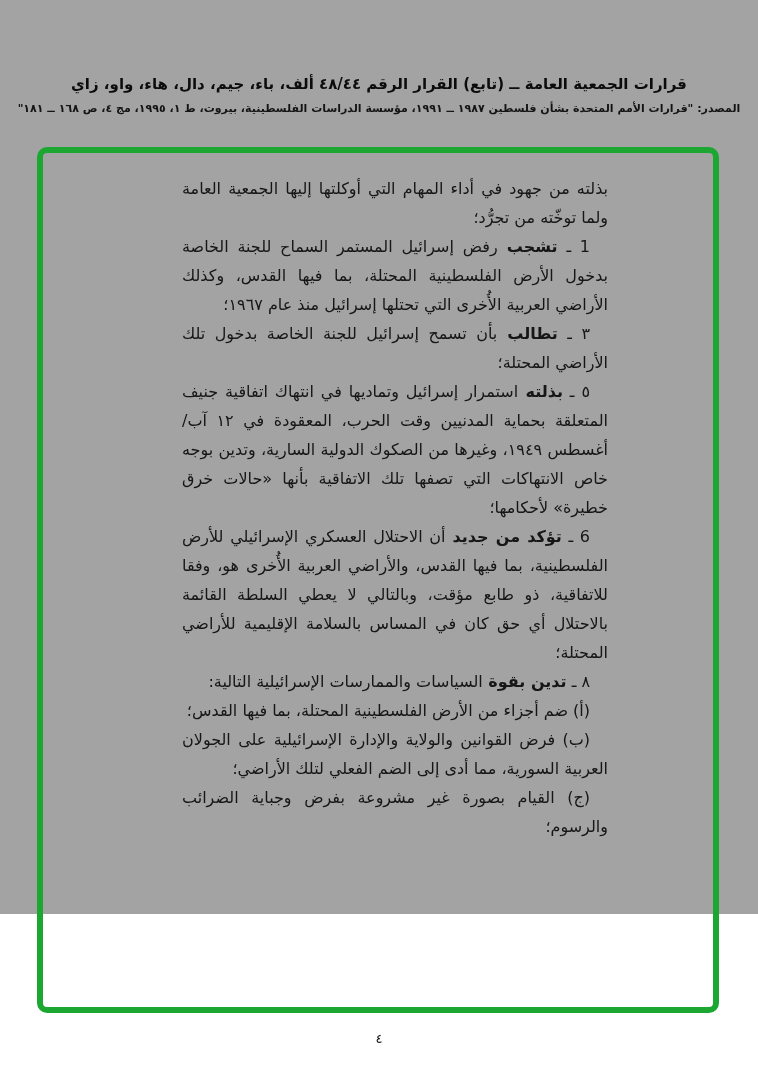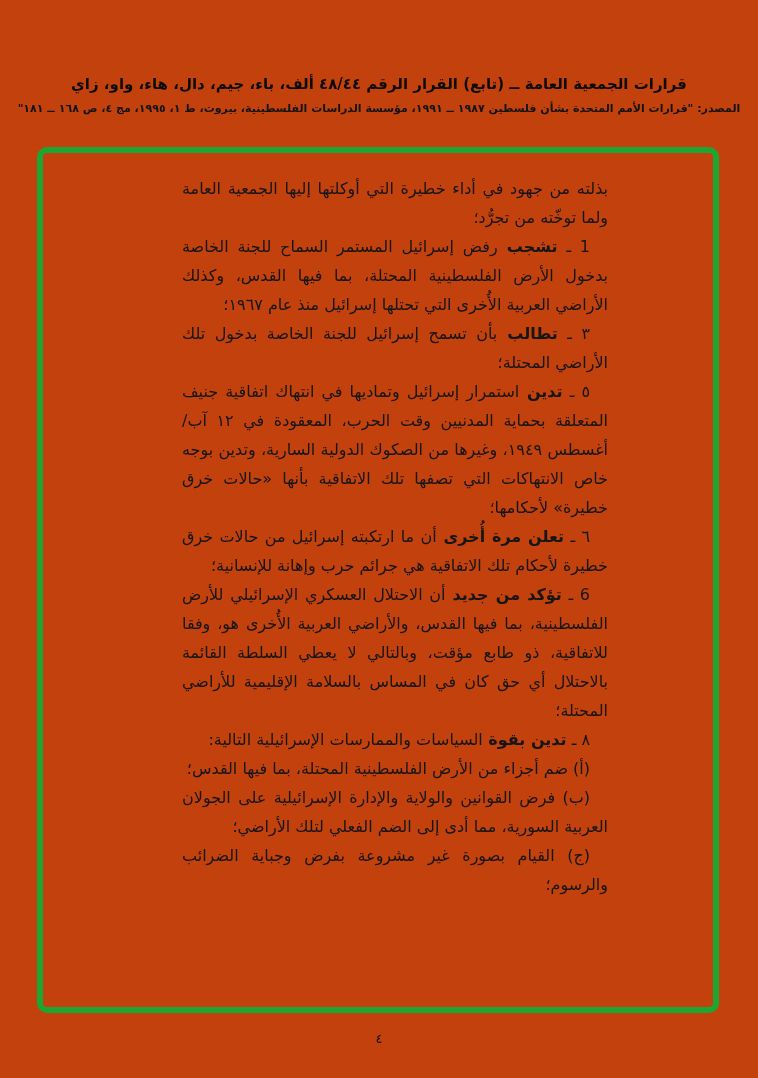"قرارات الجمعية العامة ــ (تابع)" .page { background: #c2410c -> #a3a3a3; height: 1078px -> 914px }
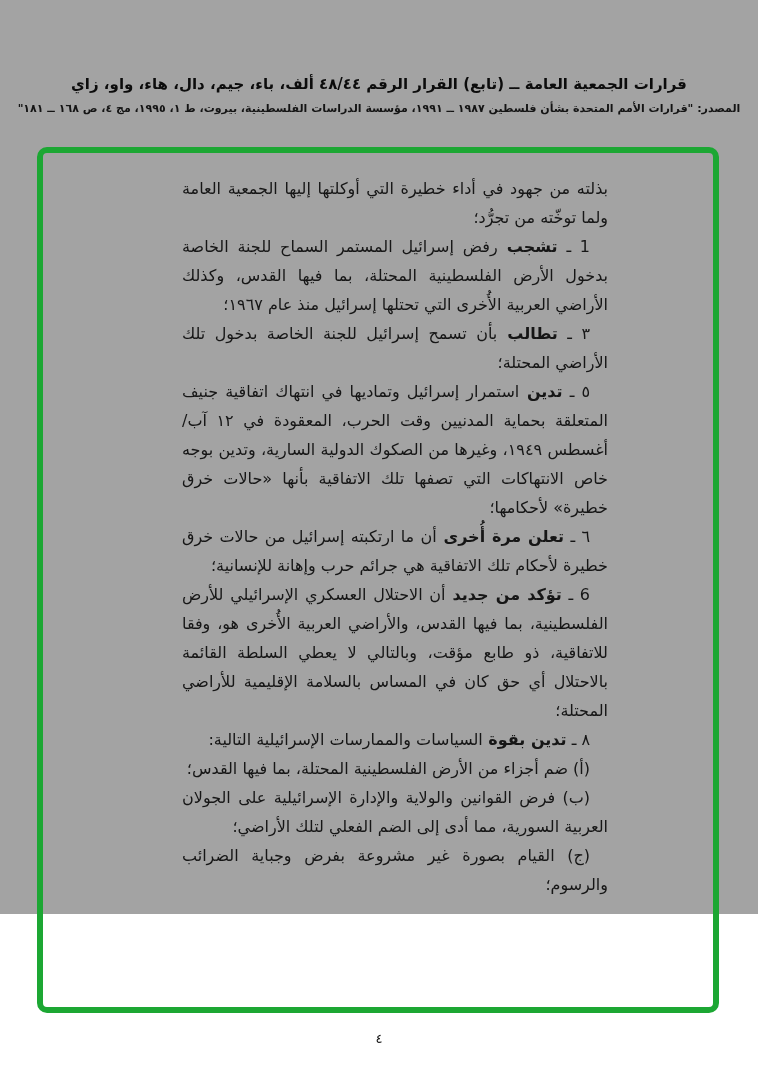"بذلته من جهود في أداء" span.para-text { text: خطيرة -> المهام }
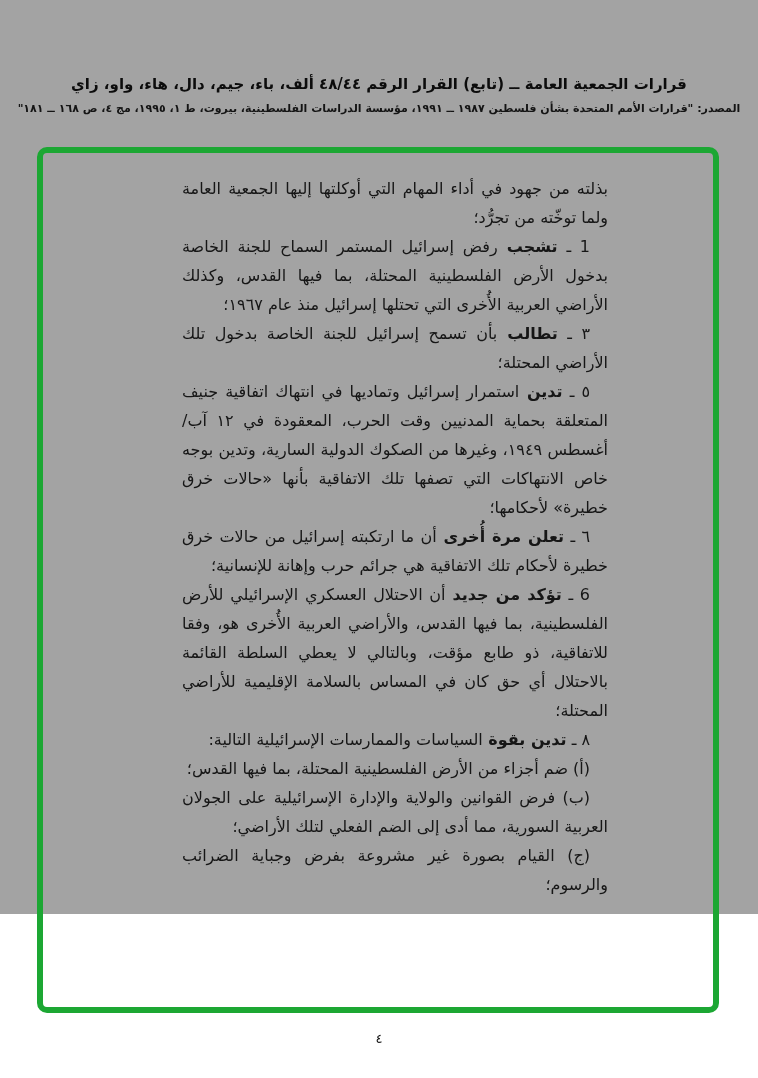"تدين" span.para-lead { text: تدين -> بذلته }
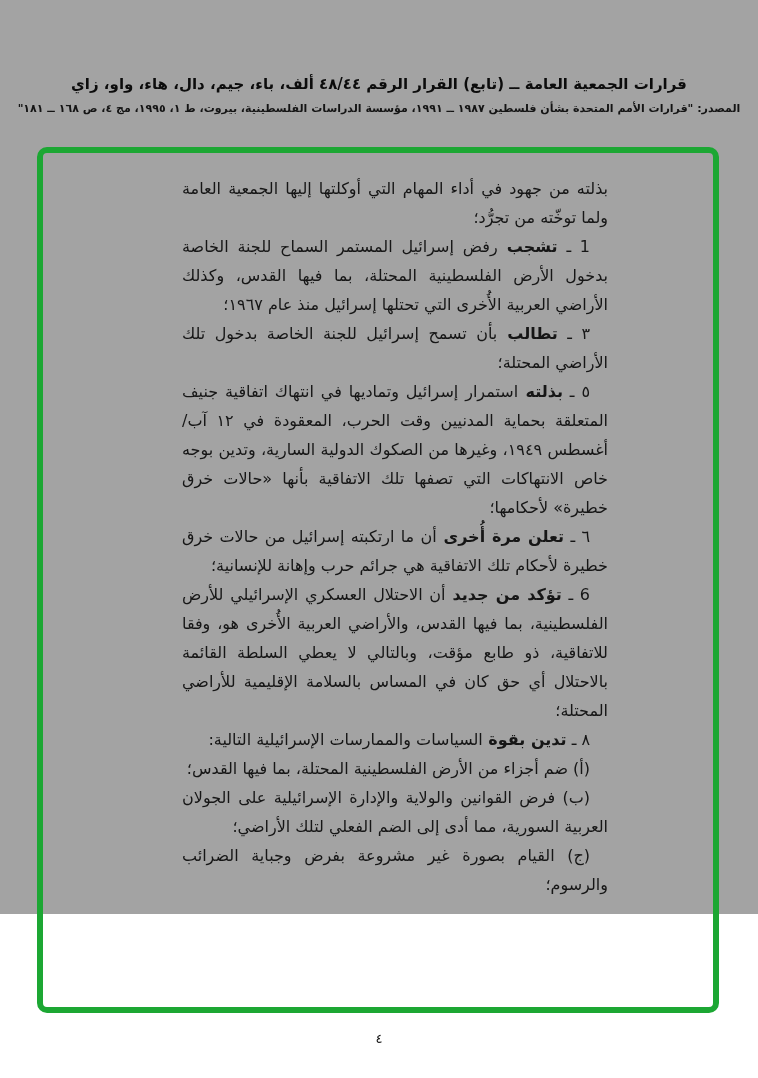"٦ ـ تعلن مرة أُخرى" p.indent { html: <p> <span>٦ ـ </span><span>تعلن مرة أُخرى </span><span>أن ما ارتكبته إسرائيل من حالات خرق خطيرة لأحكام تلك الاتفاقية هي جرائم حرب وإهانة للإنسانية؛</span> </p> -> none }
